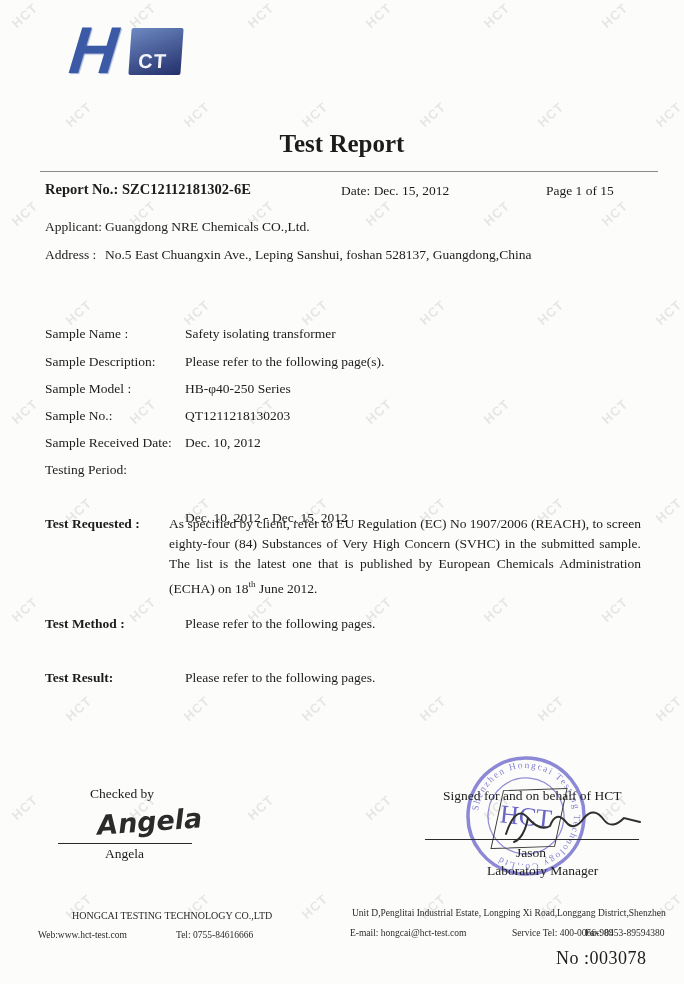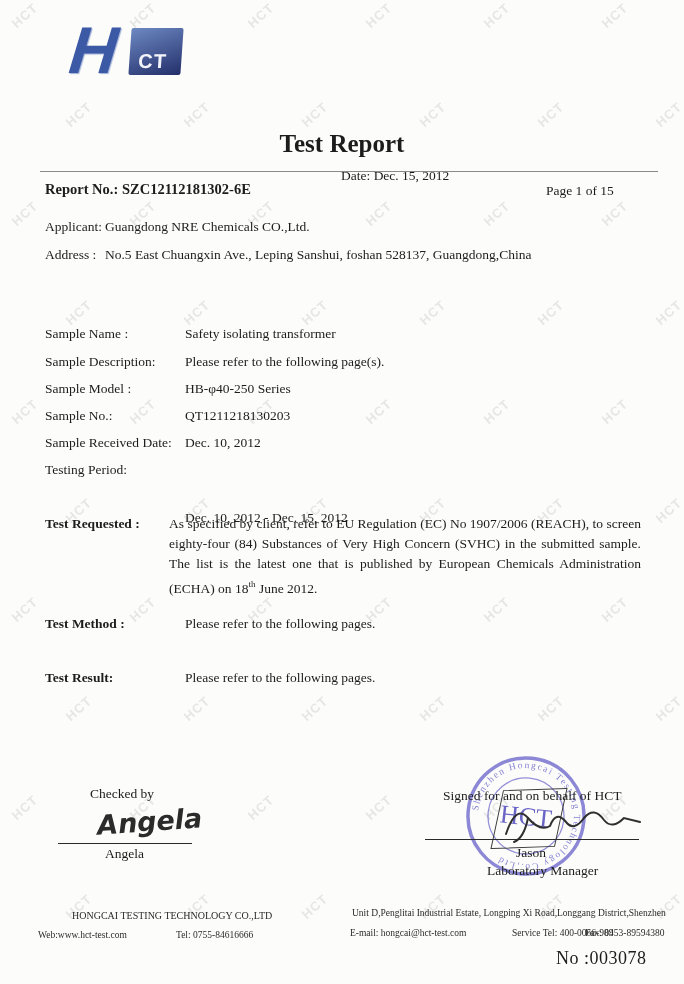"Date: Dec. 15, 2012" div.abs { top: 168px -> 183px }
